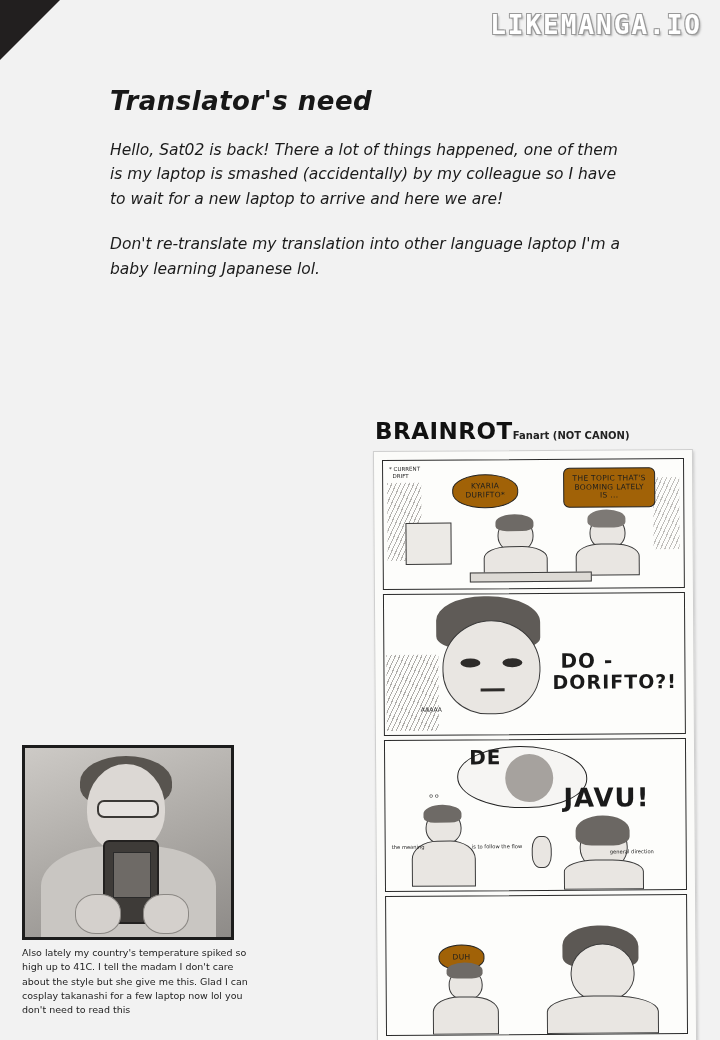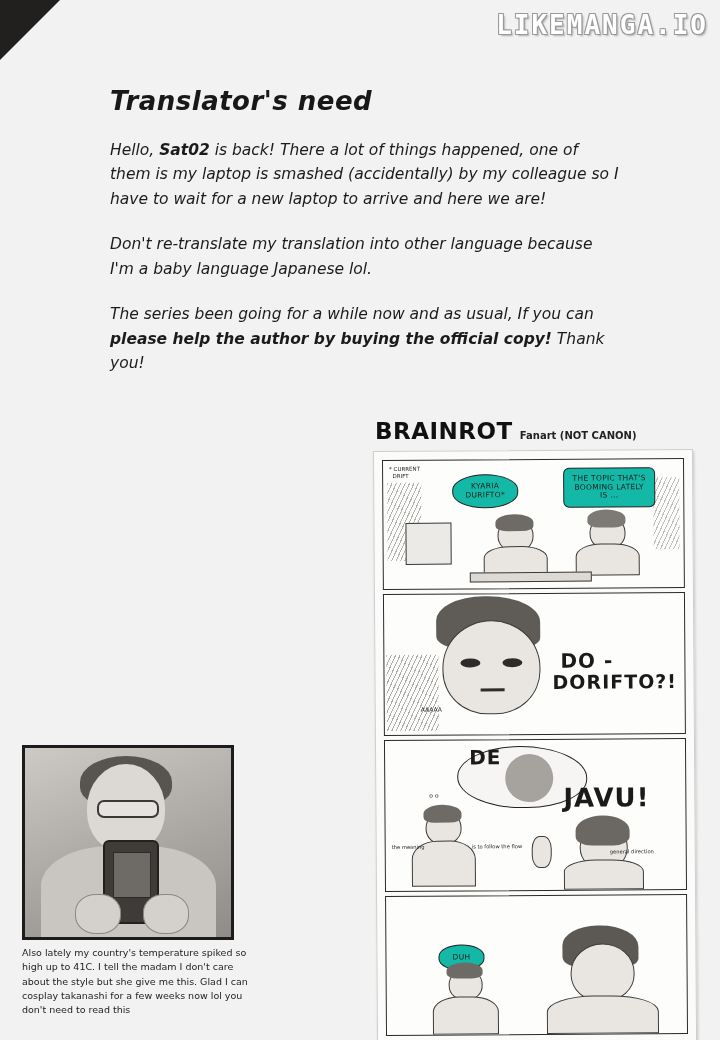"LIKEMANGA.IO" .watermark { right: 12px -> 18px }
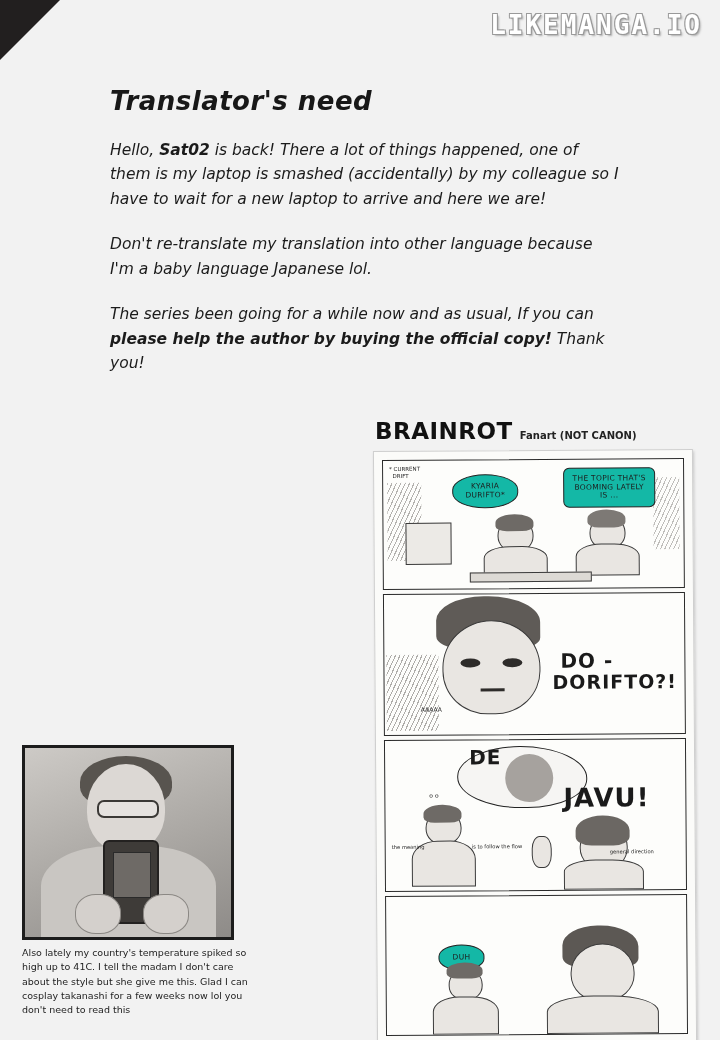"Sat02" .note b { font-weight: bold -> normal }
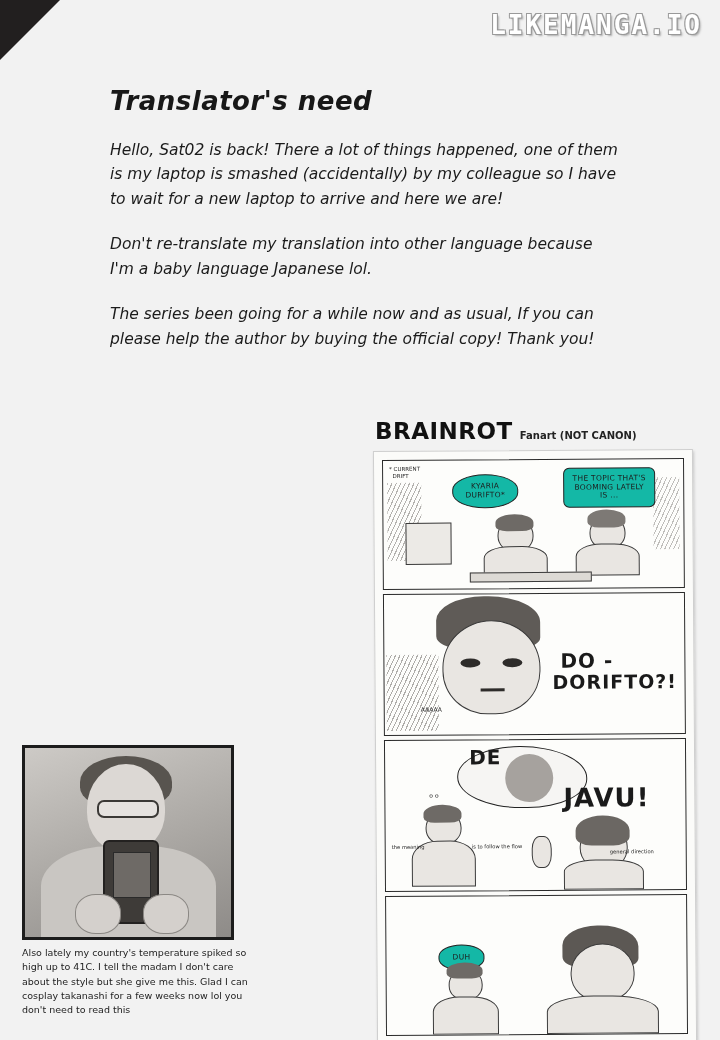"Don't re-translate my translation into" p { text: because I'm a baby language -> laptop I'm a baby learning }
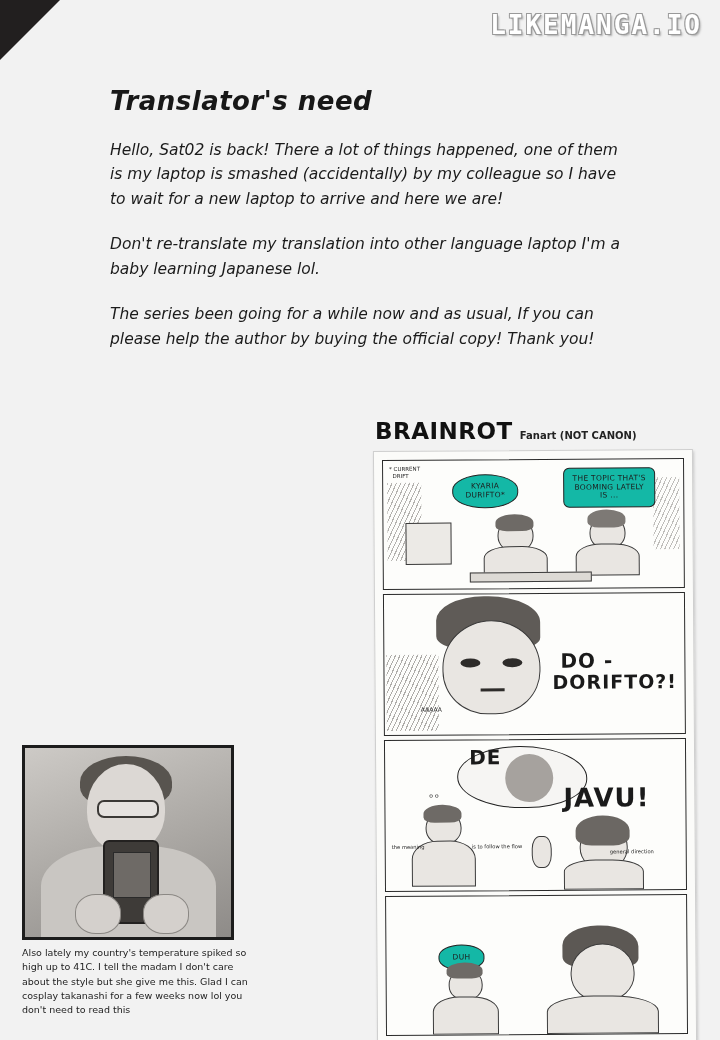"The series been going for" p { html: <p>The series been going for a while now and as usual, If you can <b>please help the author by buying the official copy!</b> Thank you!</p> -> none }
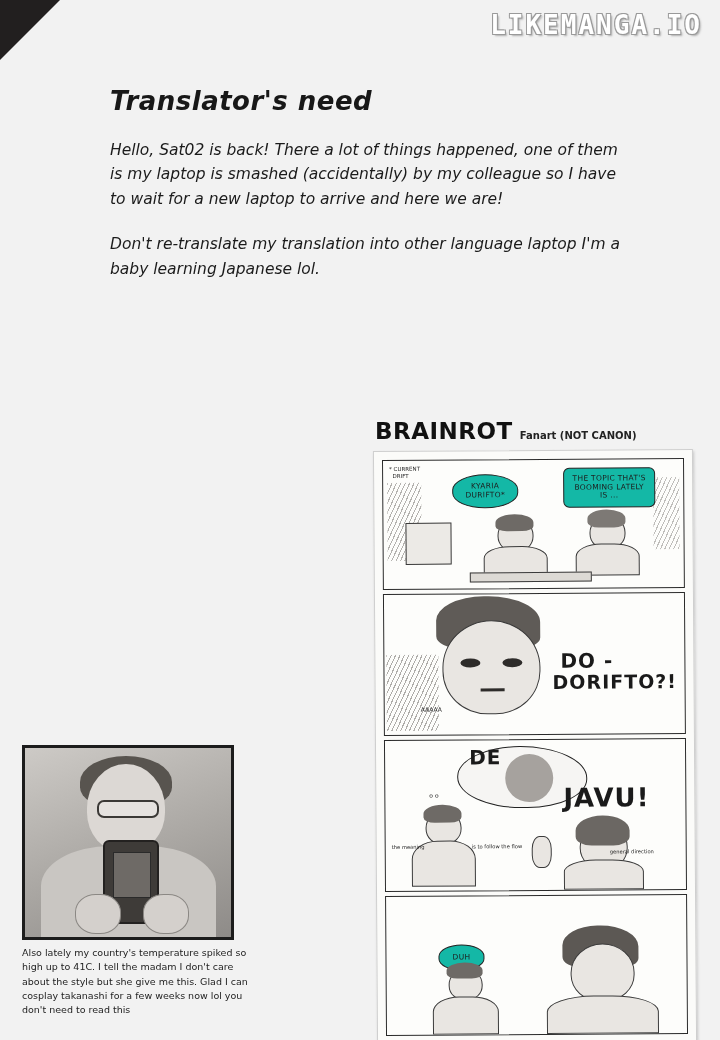"BRAINROT" .comic-head { gap: 7px -> none }
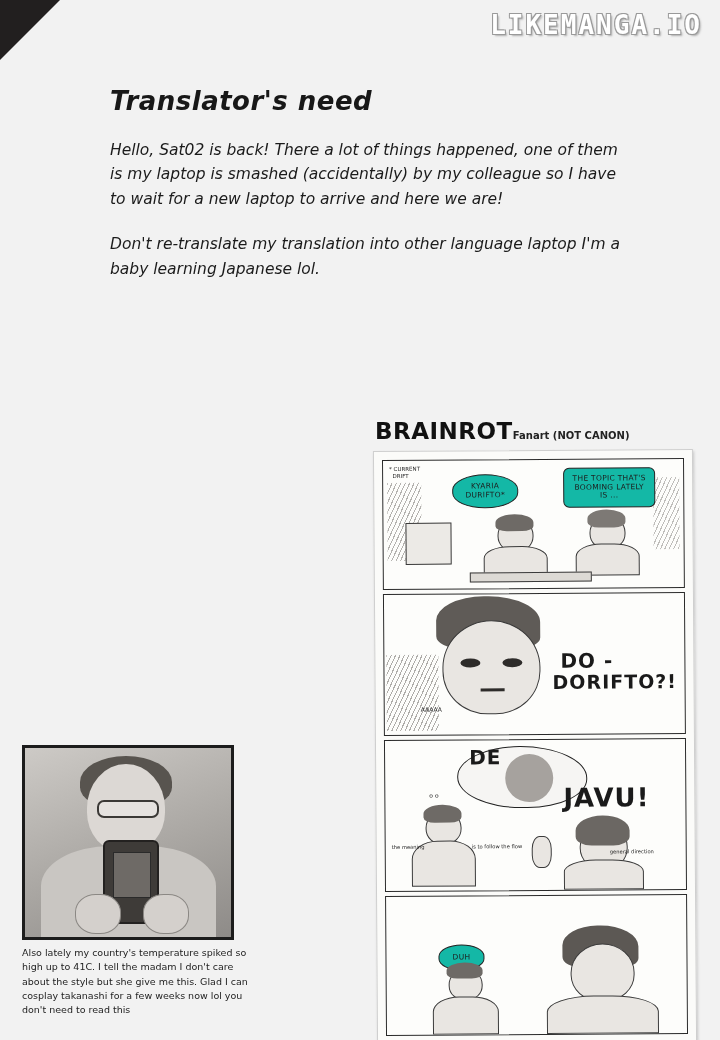"THE TOPIC THAT'S" .bubble { background: #14b8a6 -> #a16207 }
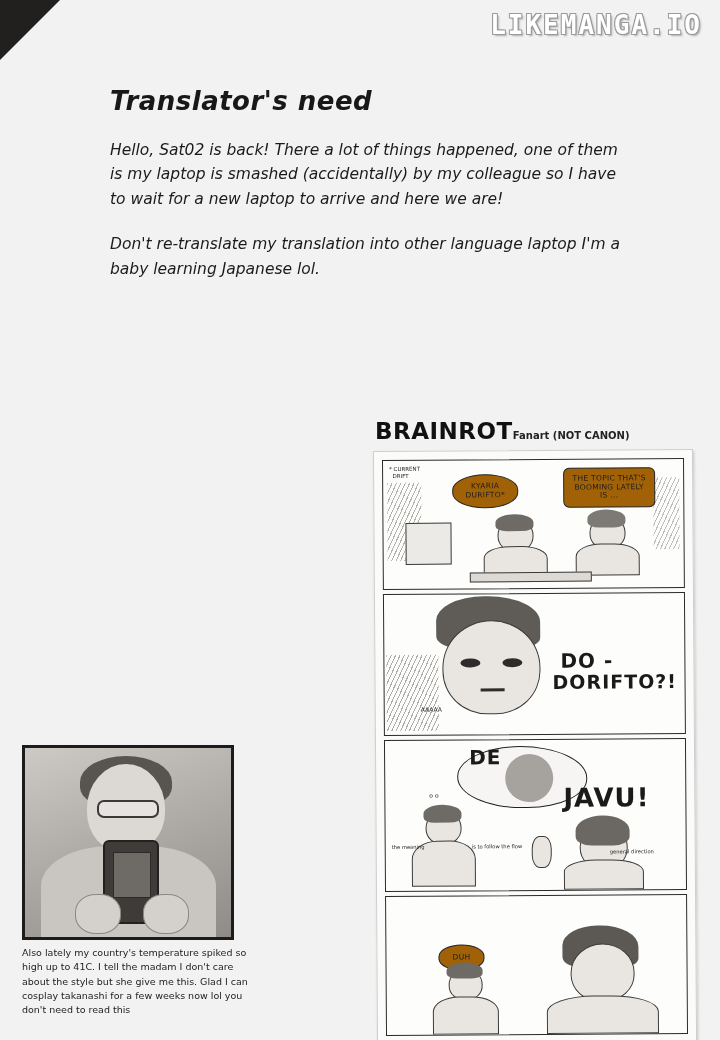"Also lately my country's temperature" div.photo-caption { text: weeks -> laptop }
